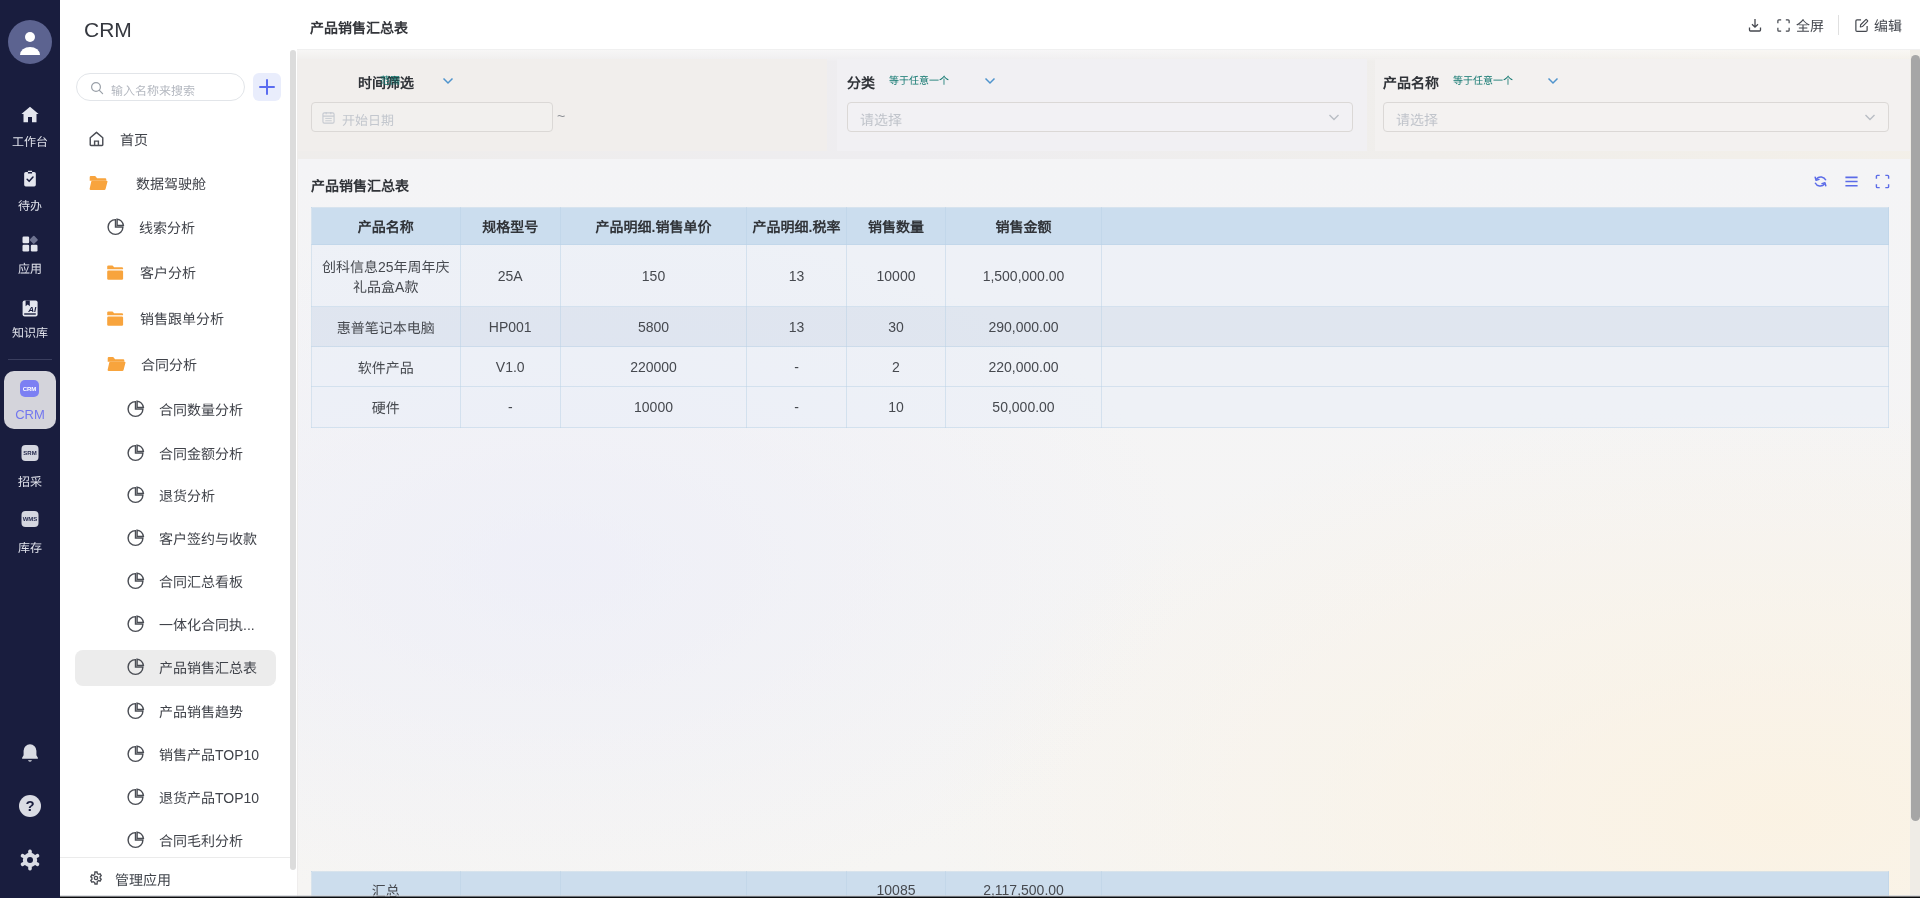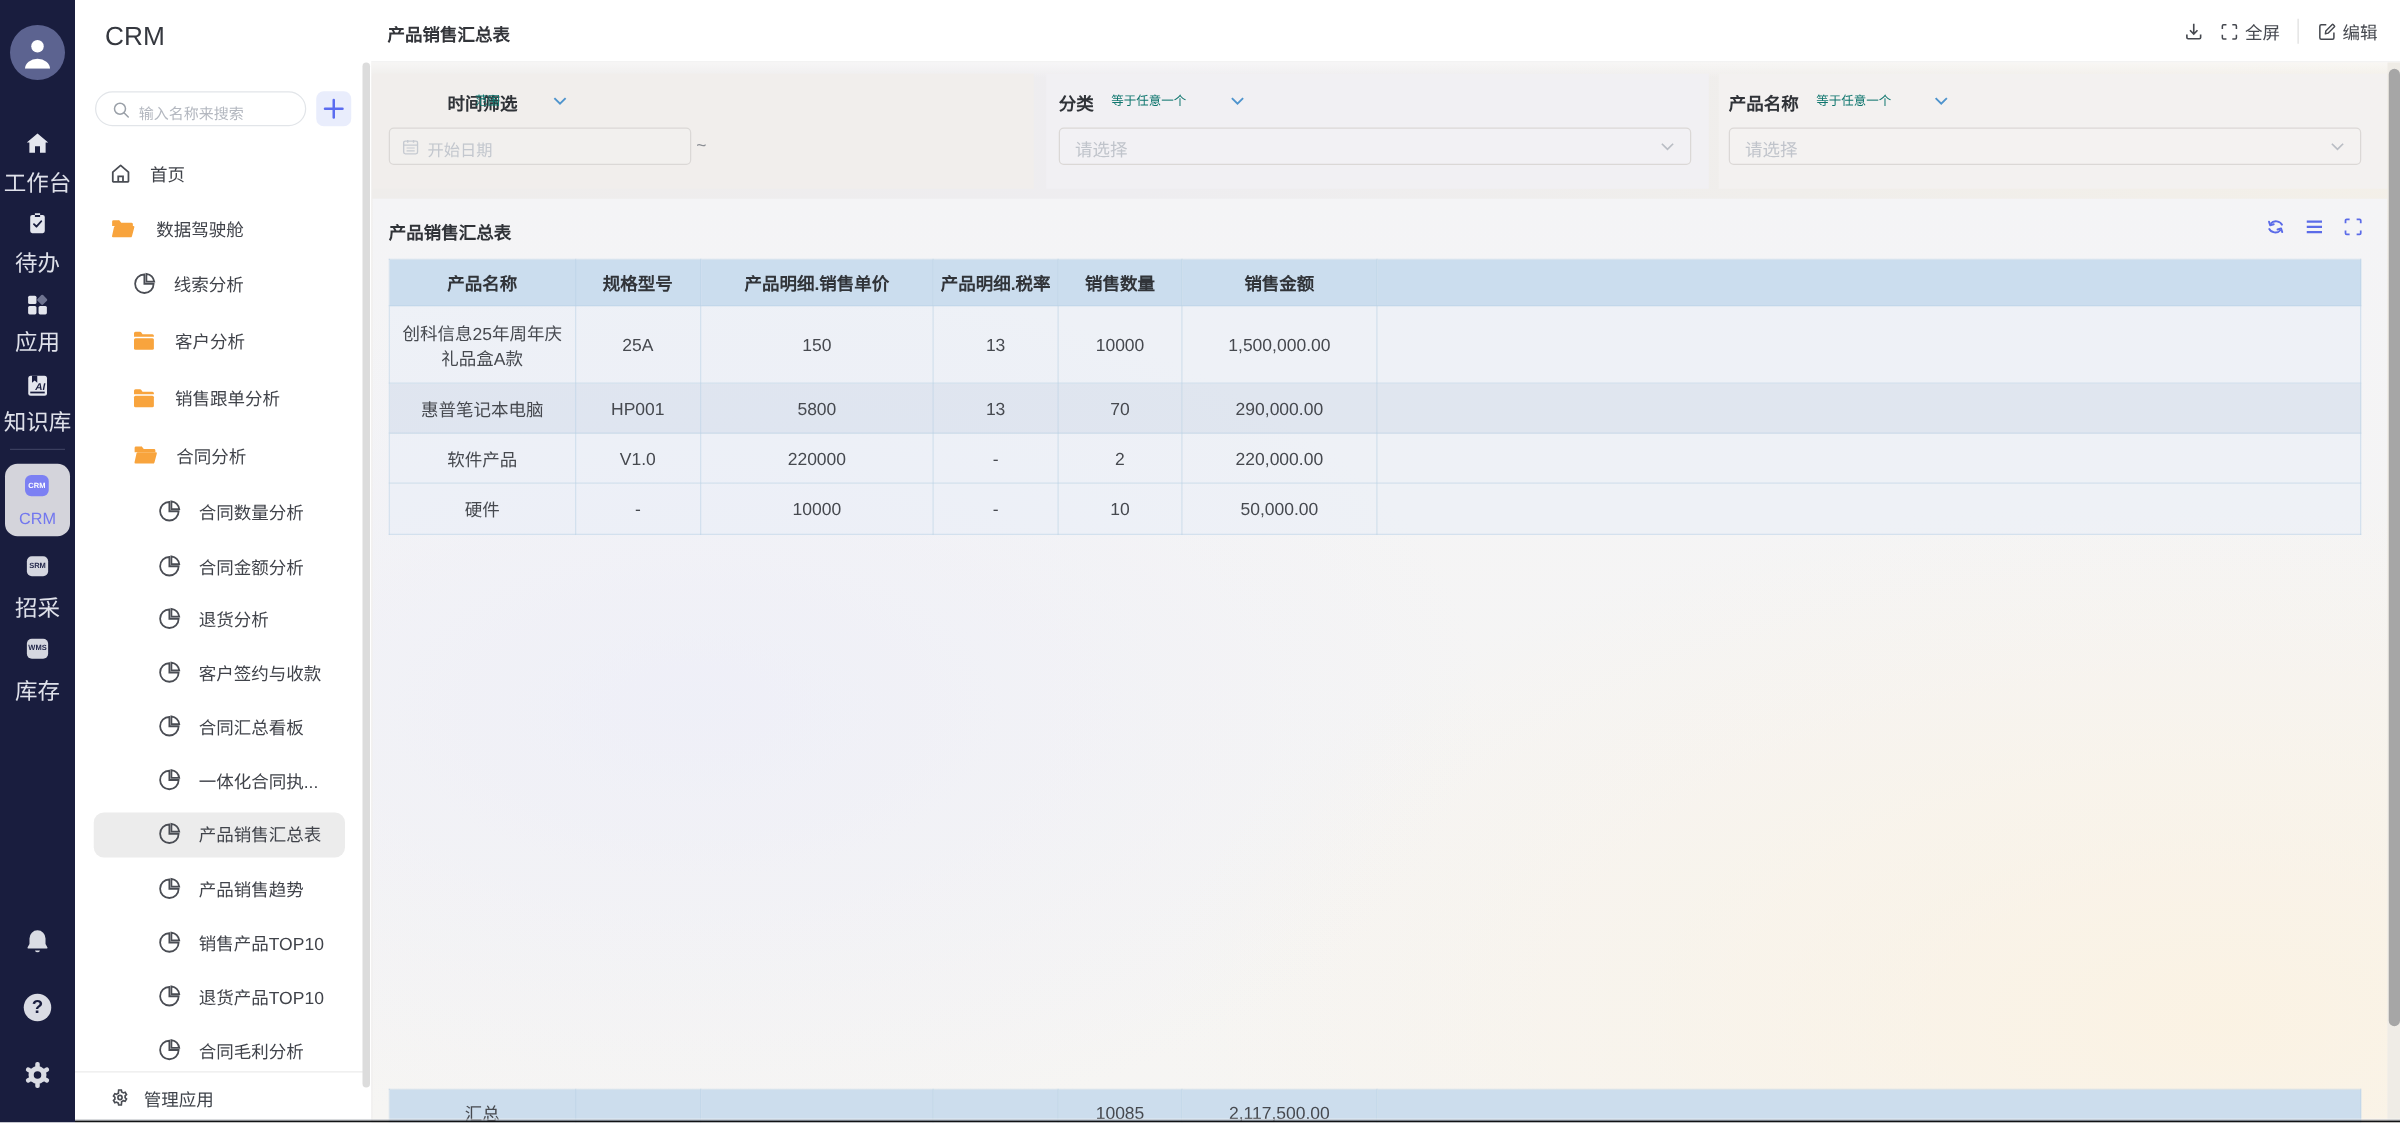"工作台" .rail-label { font-size: 18px -> 12px }
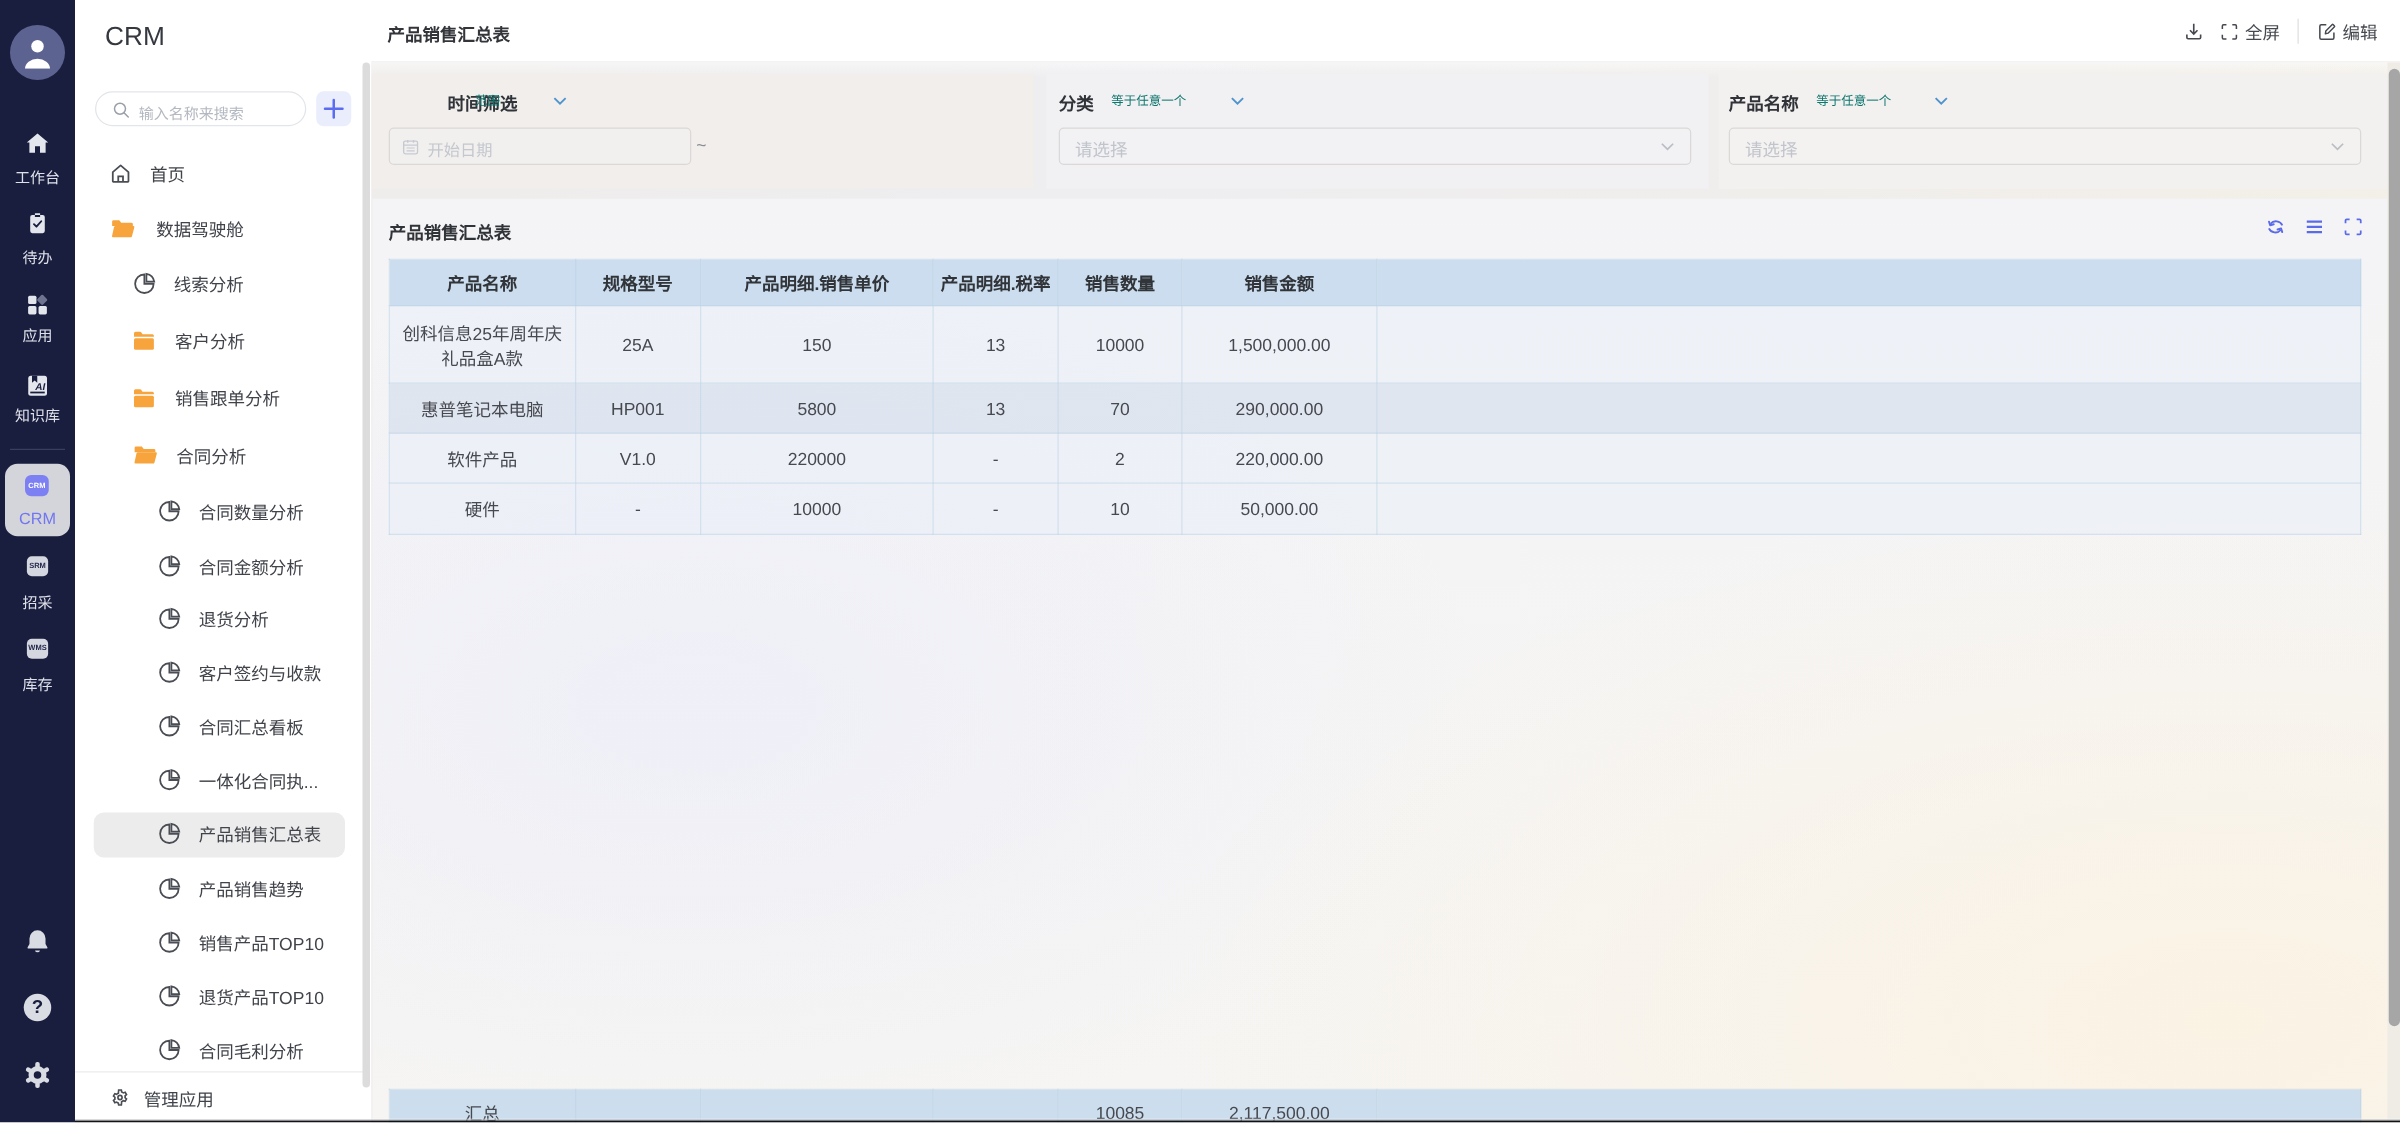"数据驾驶舱" span.txt { left: 65px -> 76px }
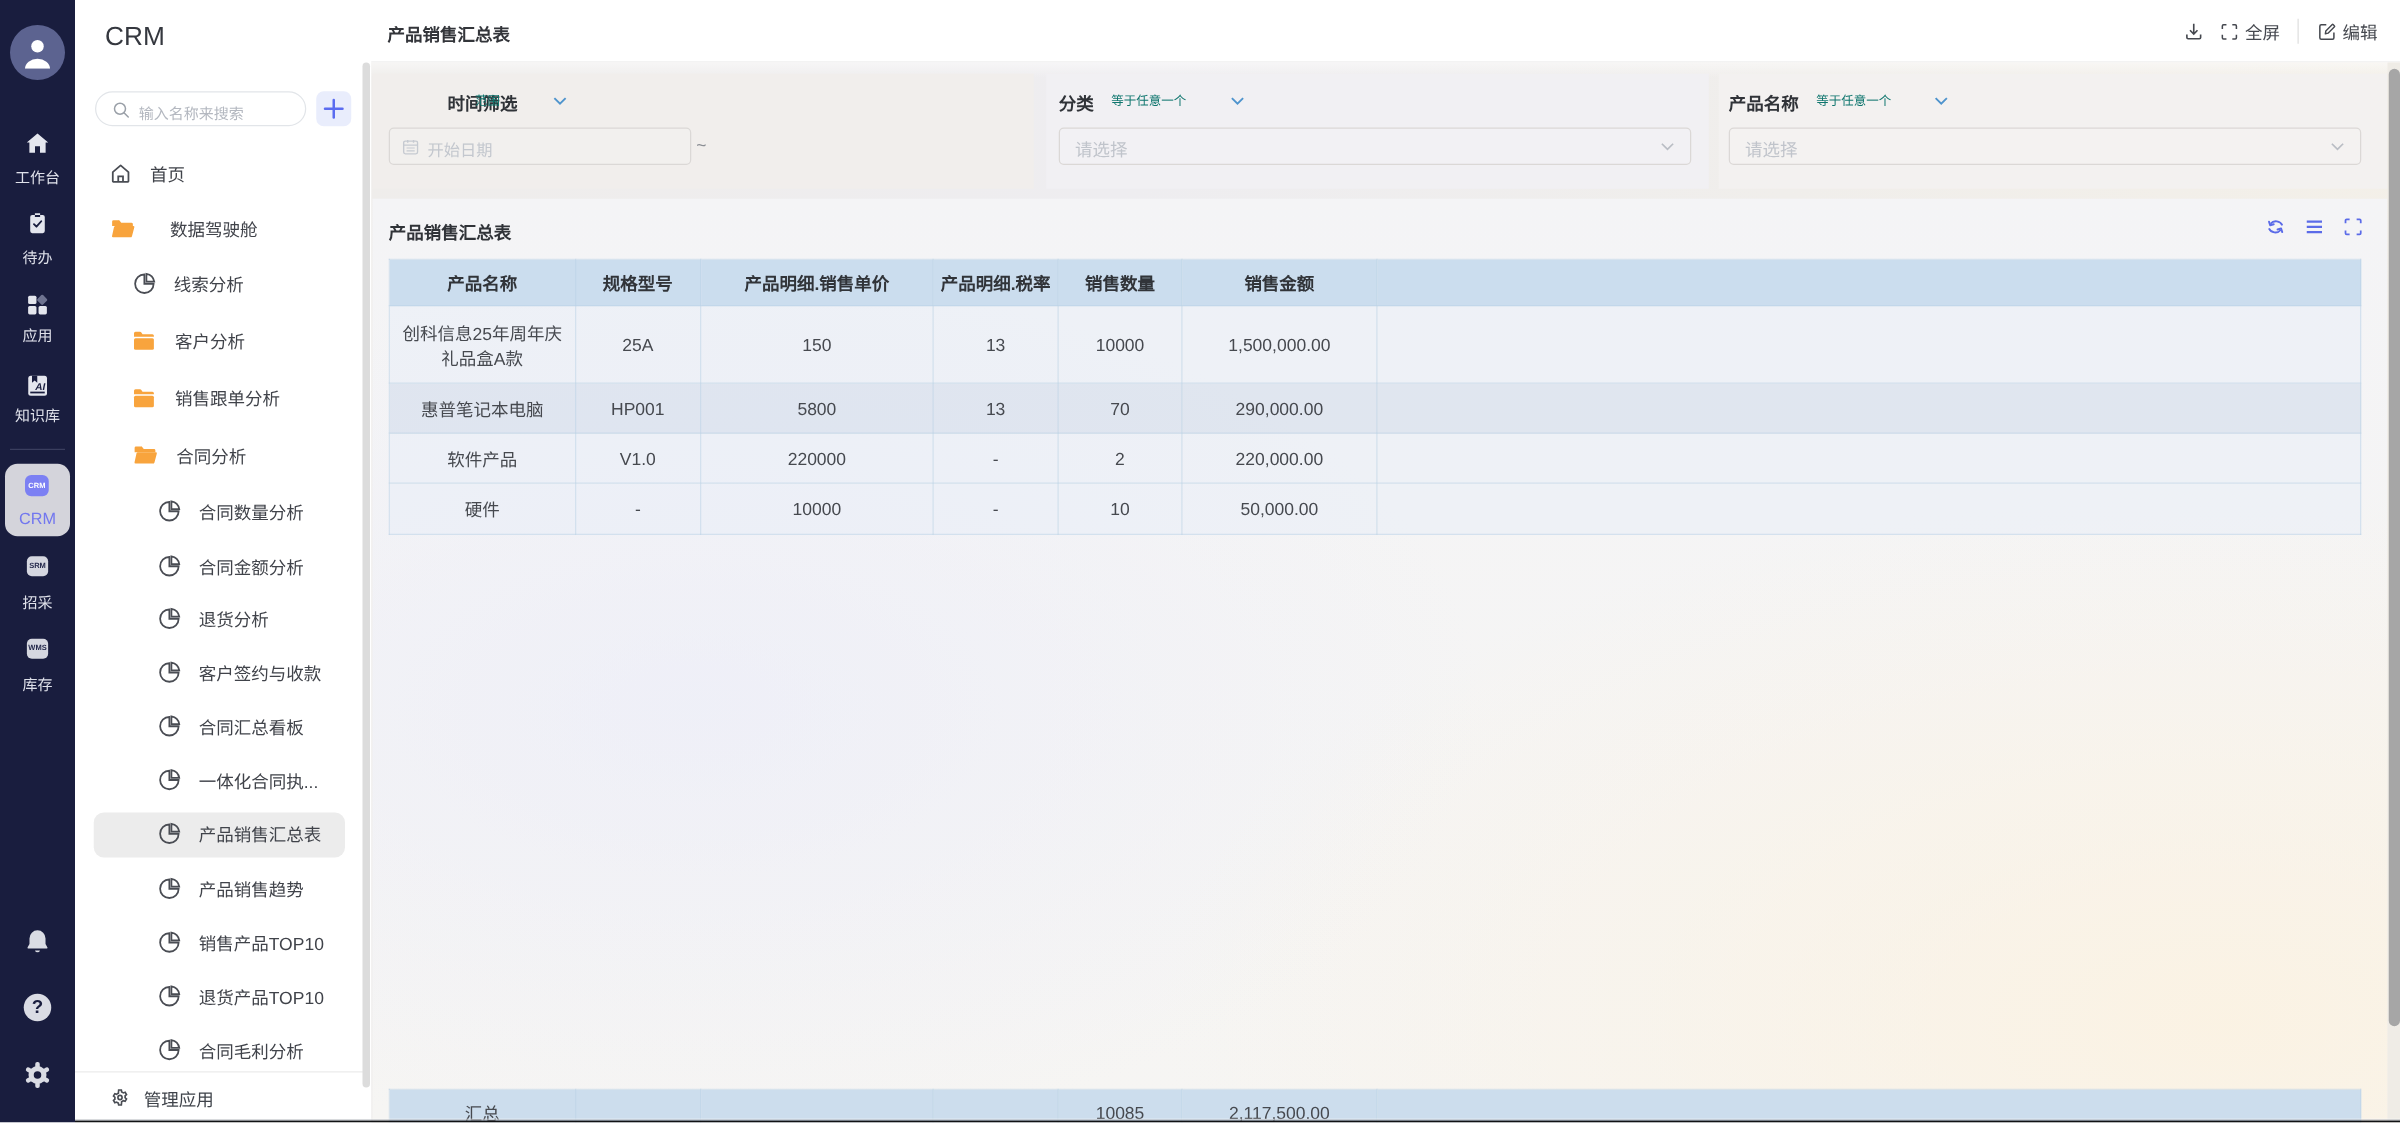"70" td { text: 70 -> 30 }
